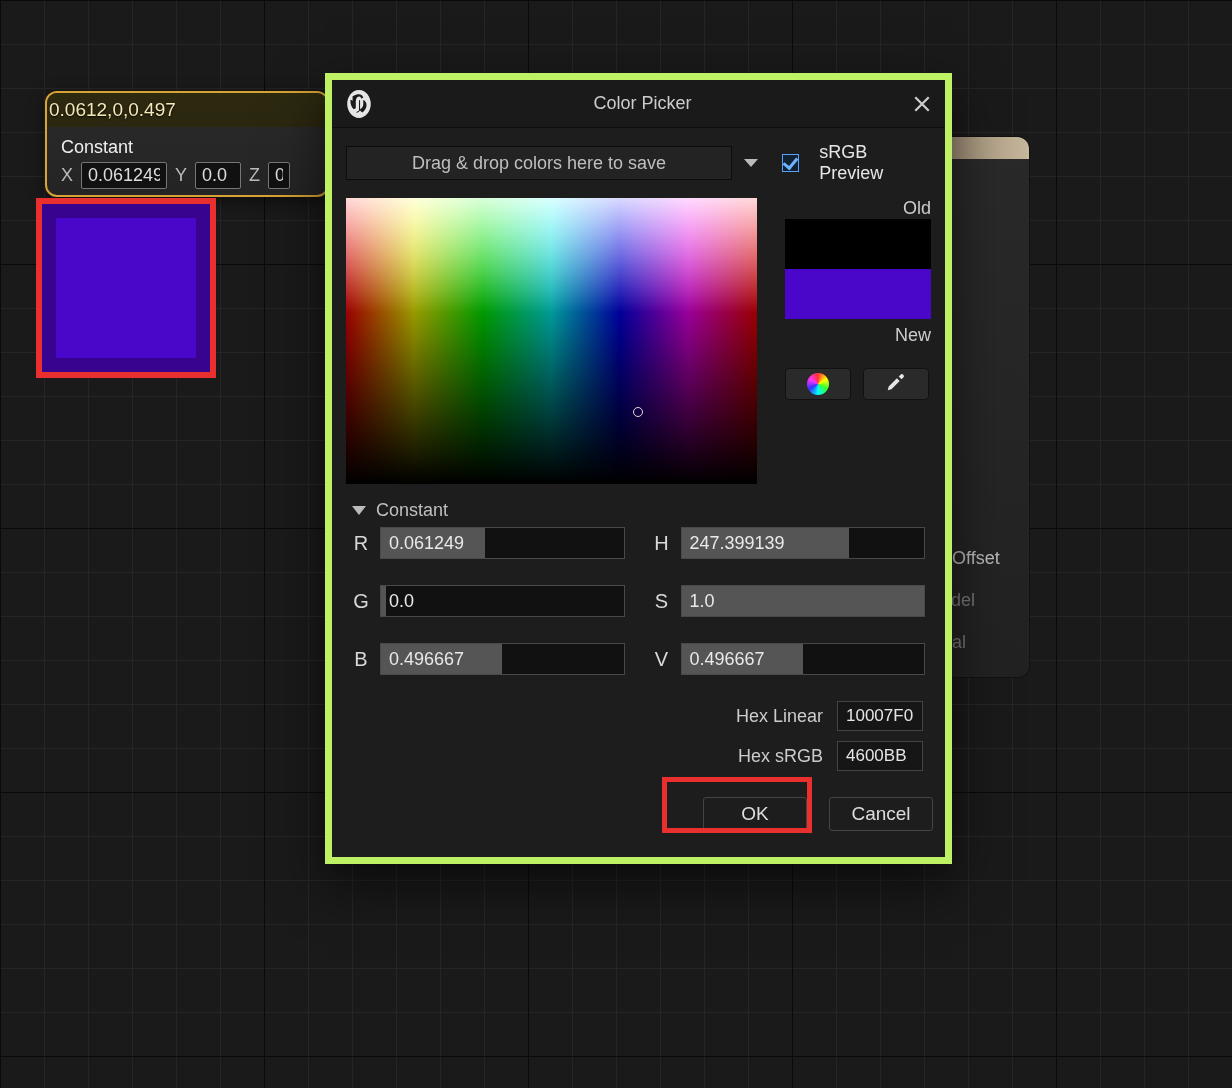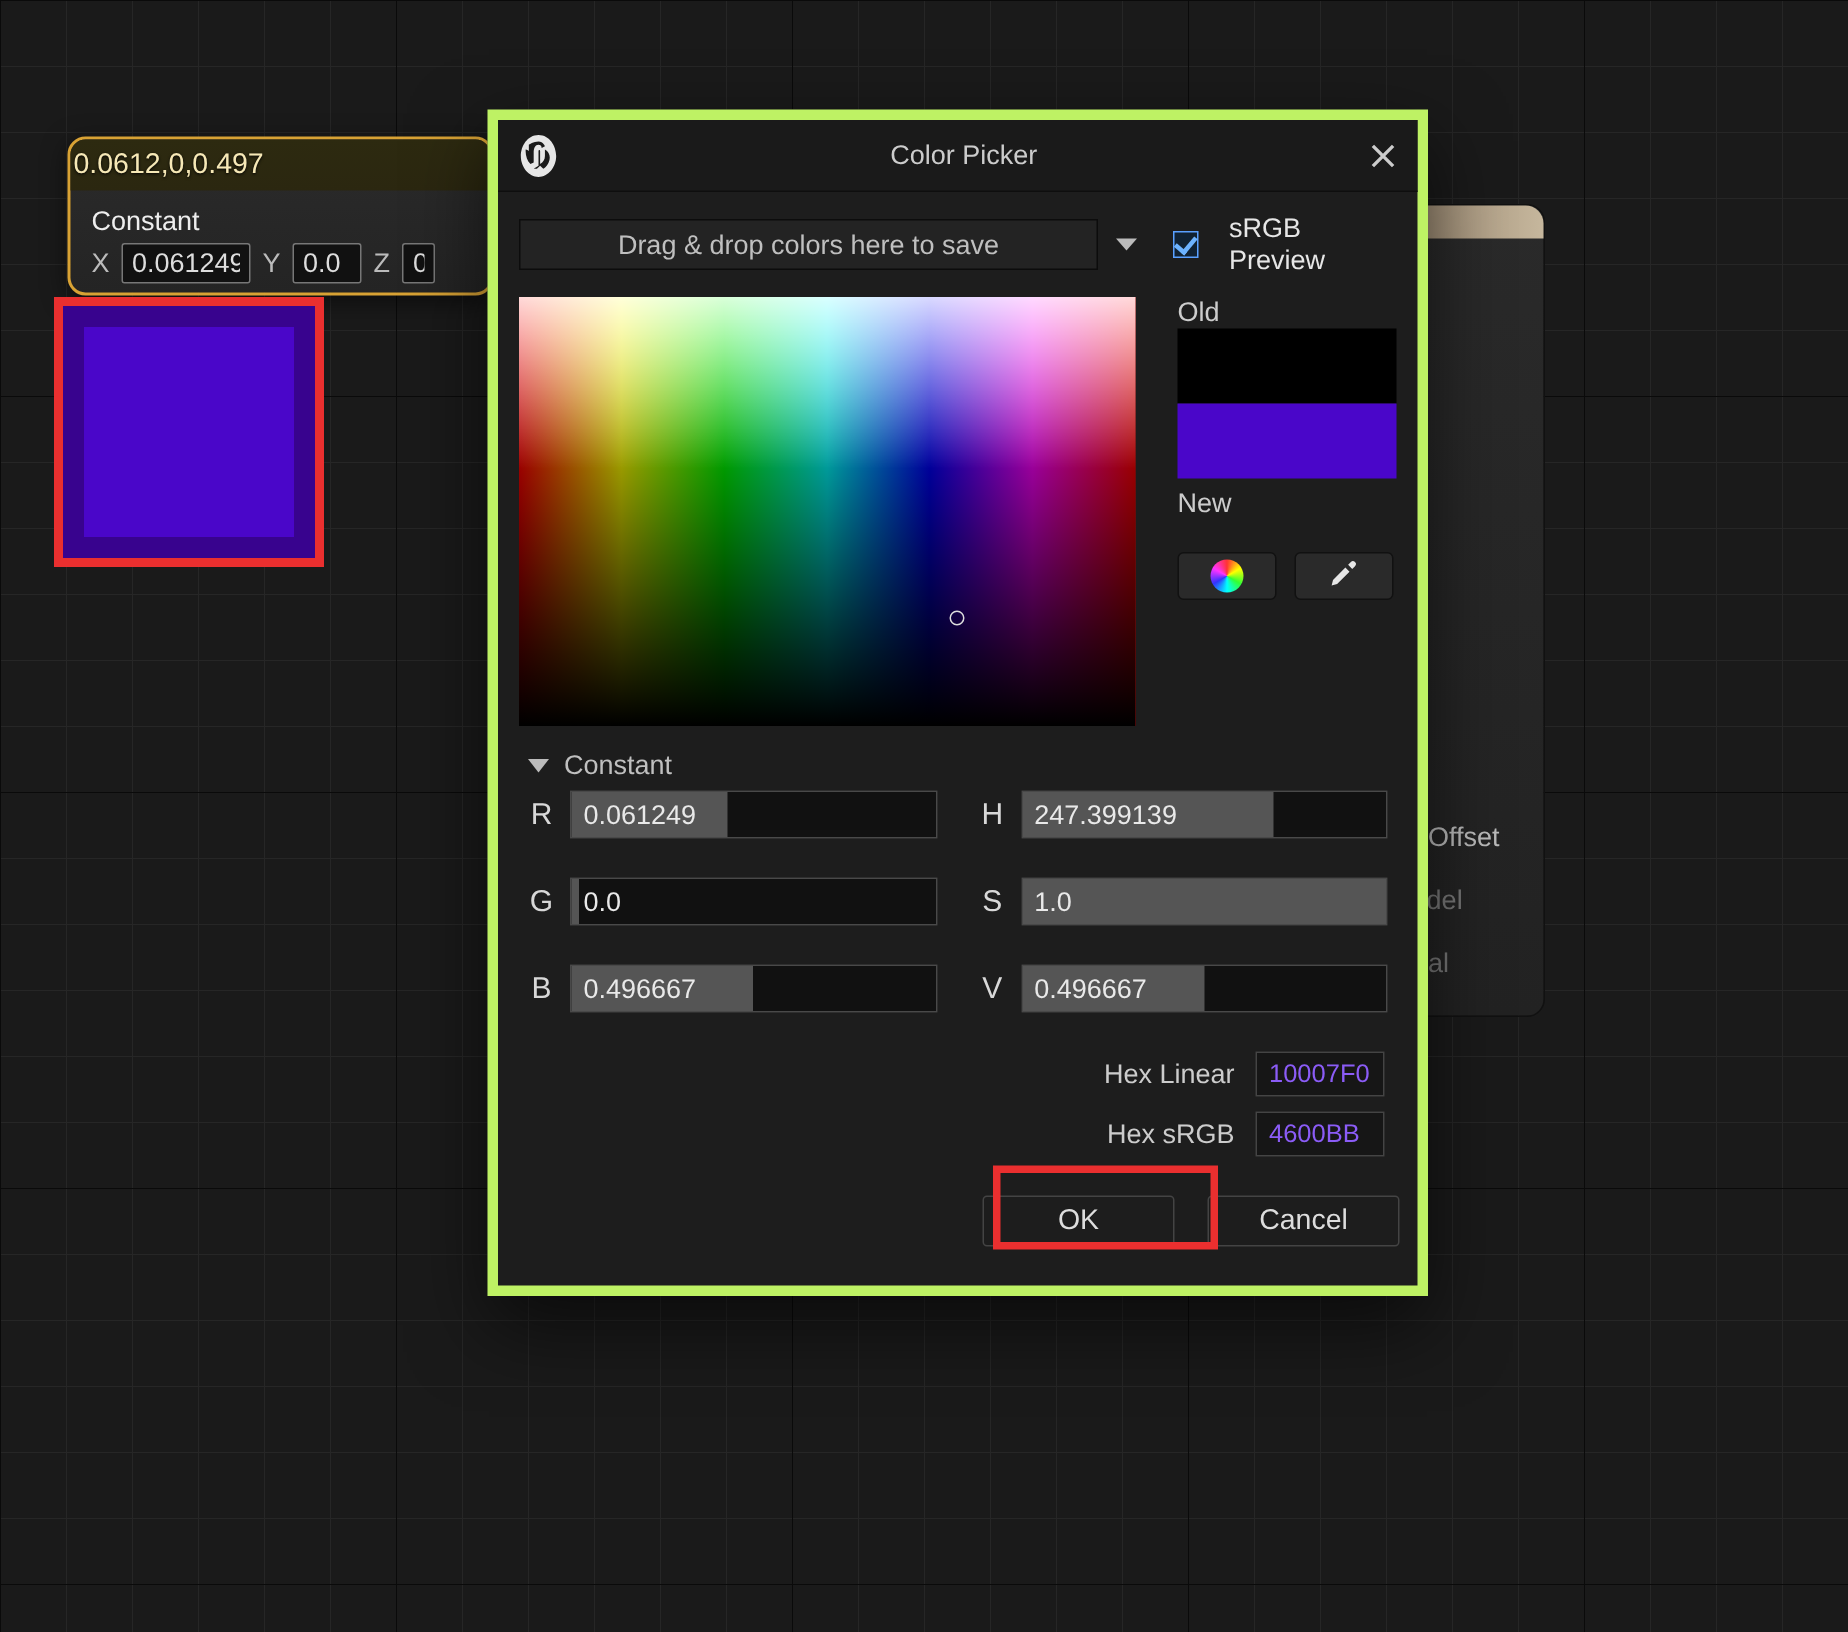"Old" .mid-row { text-align: none -> right }
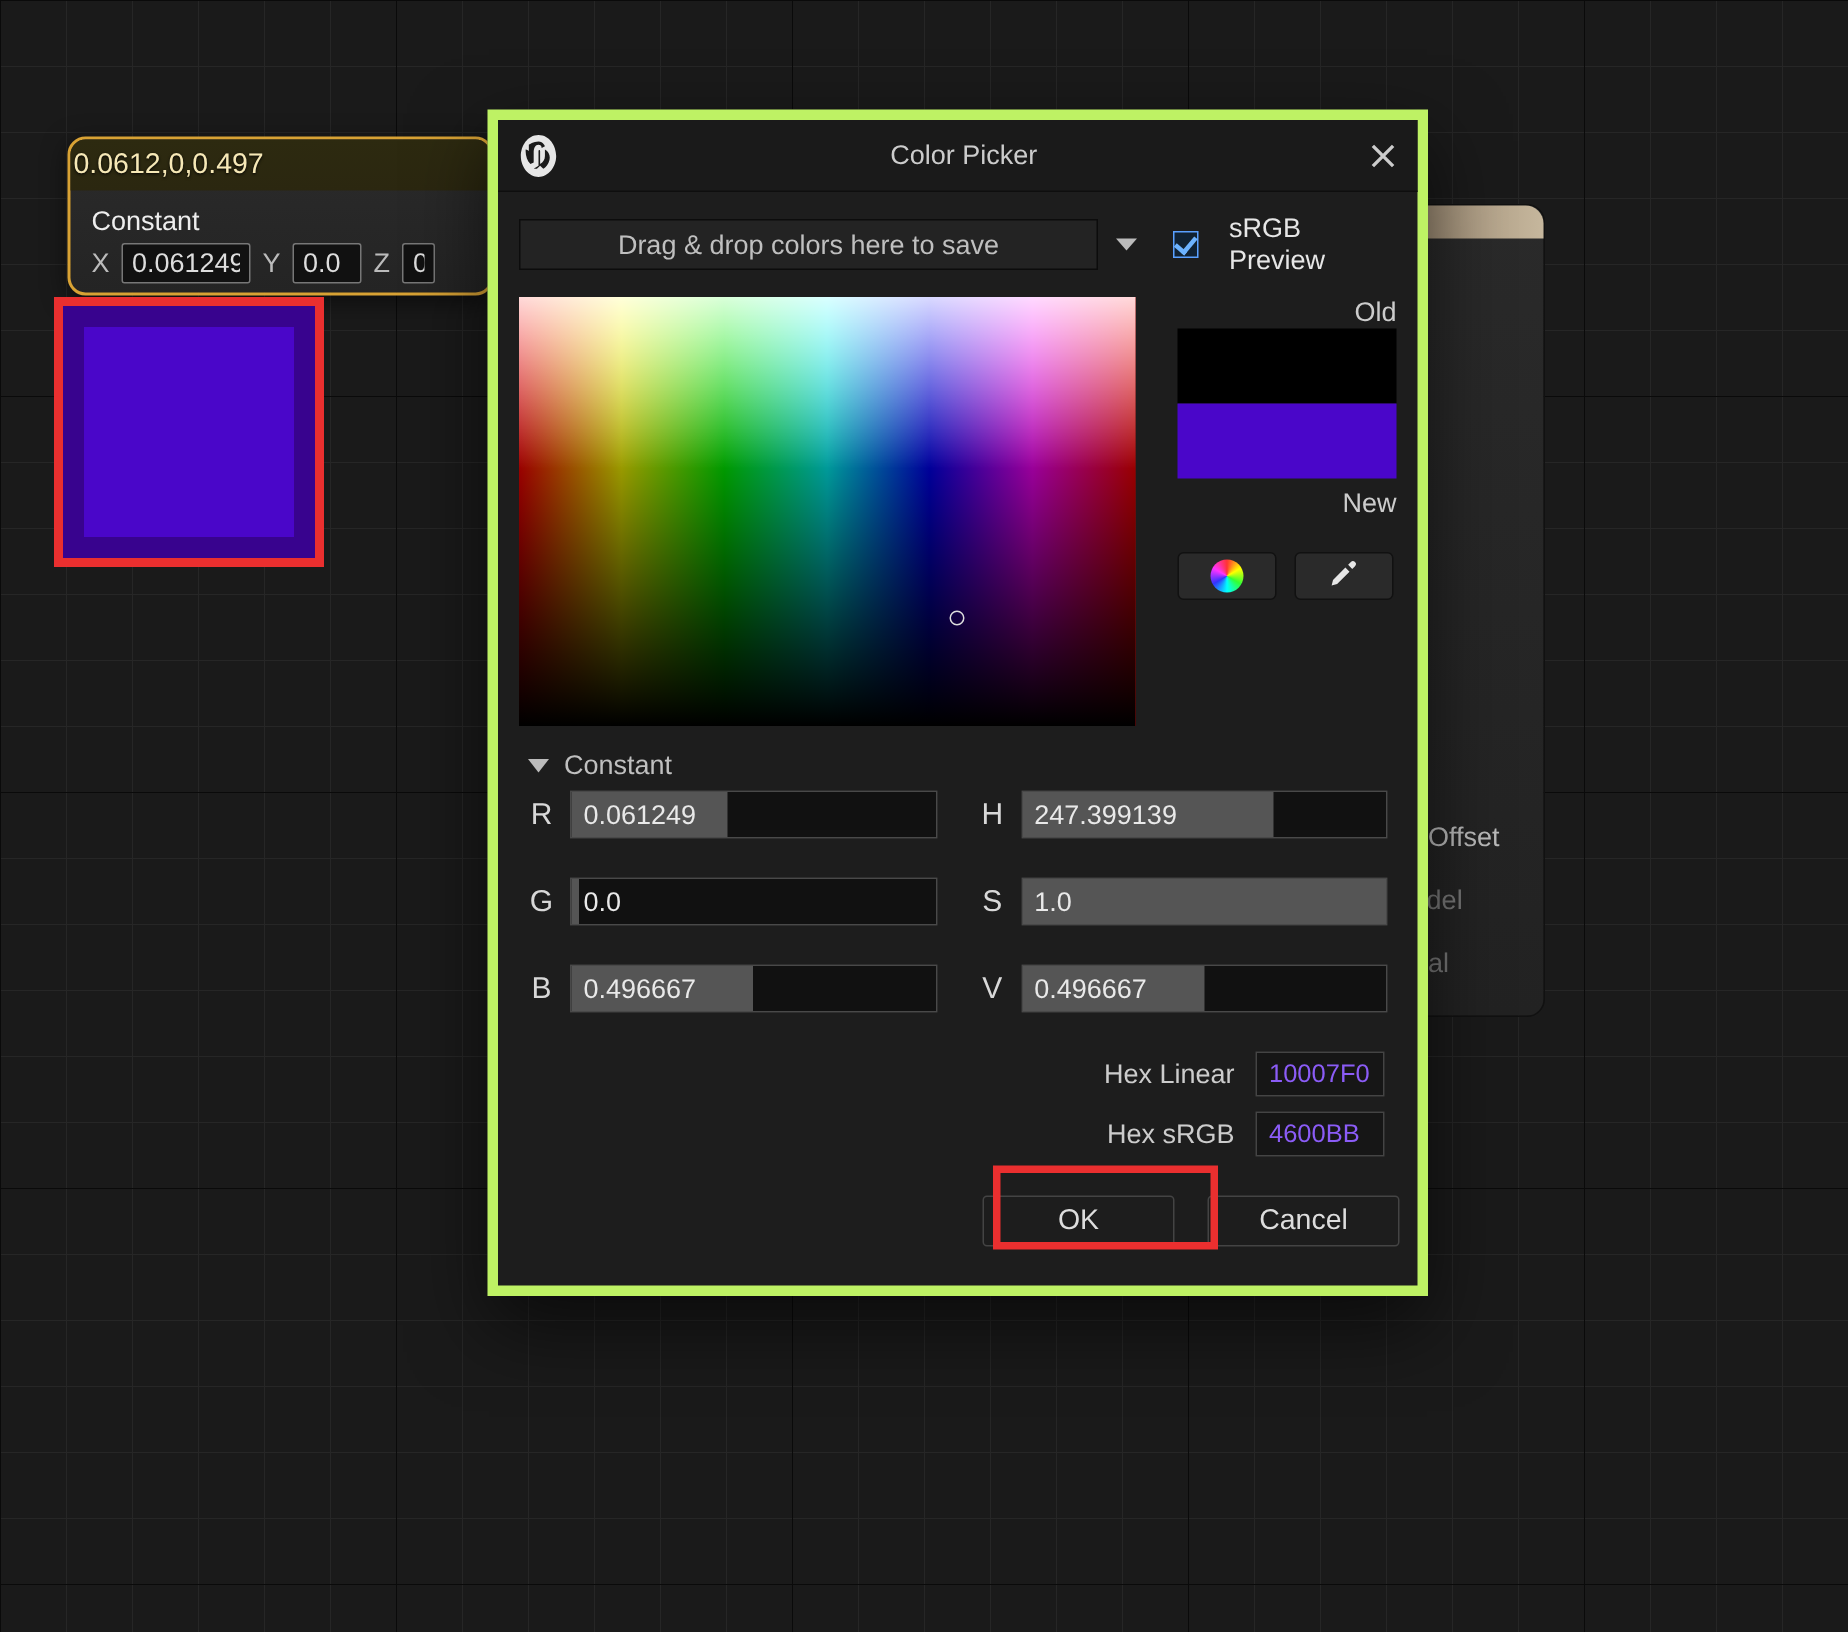"10007F0" .hex-row input { color: #8b5cf6 -> #e5e5e5 }
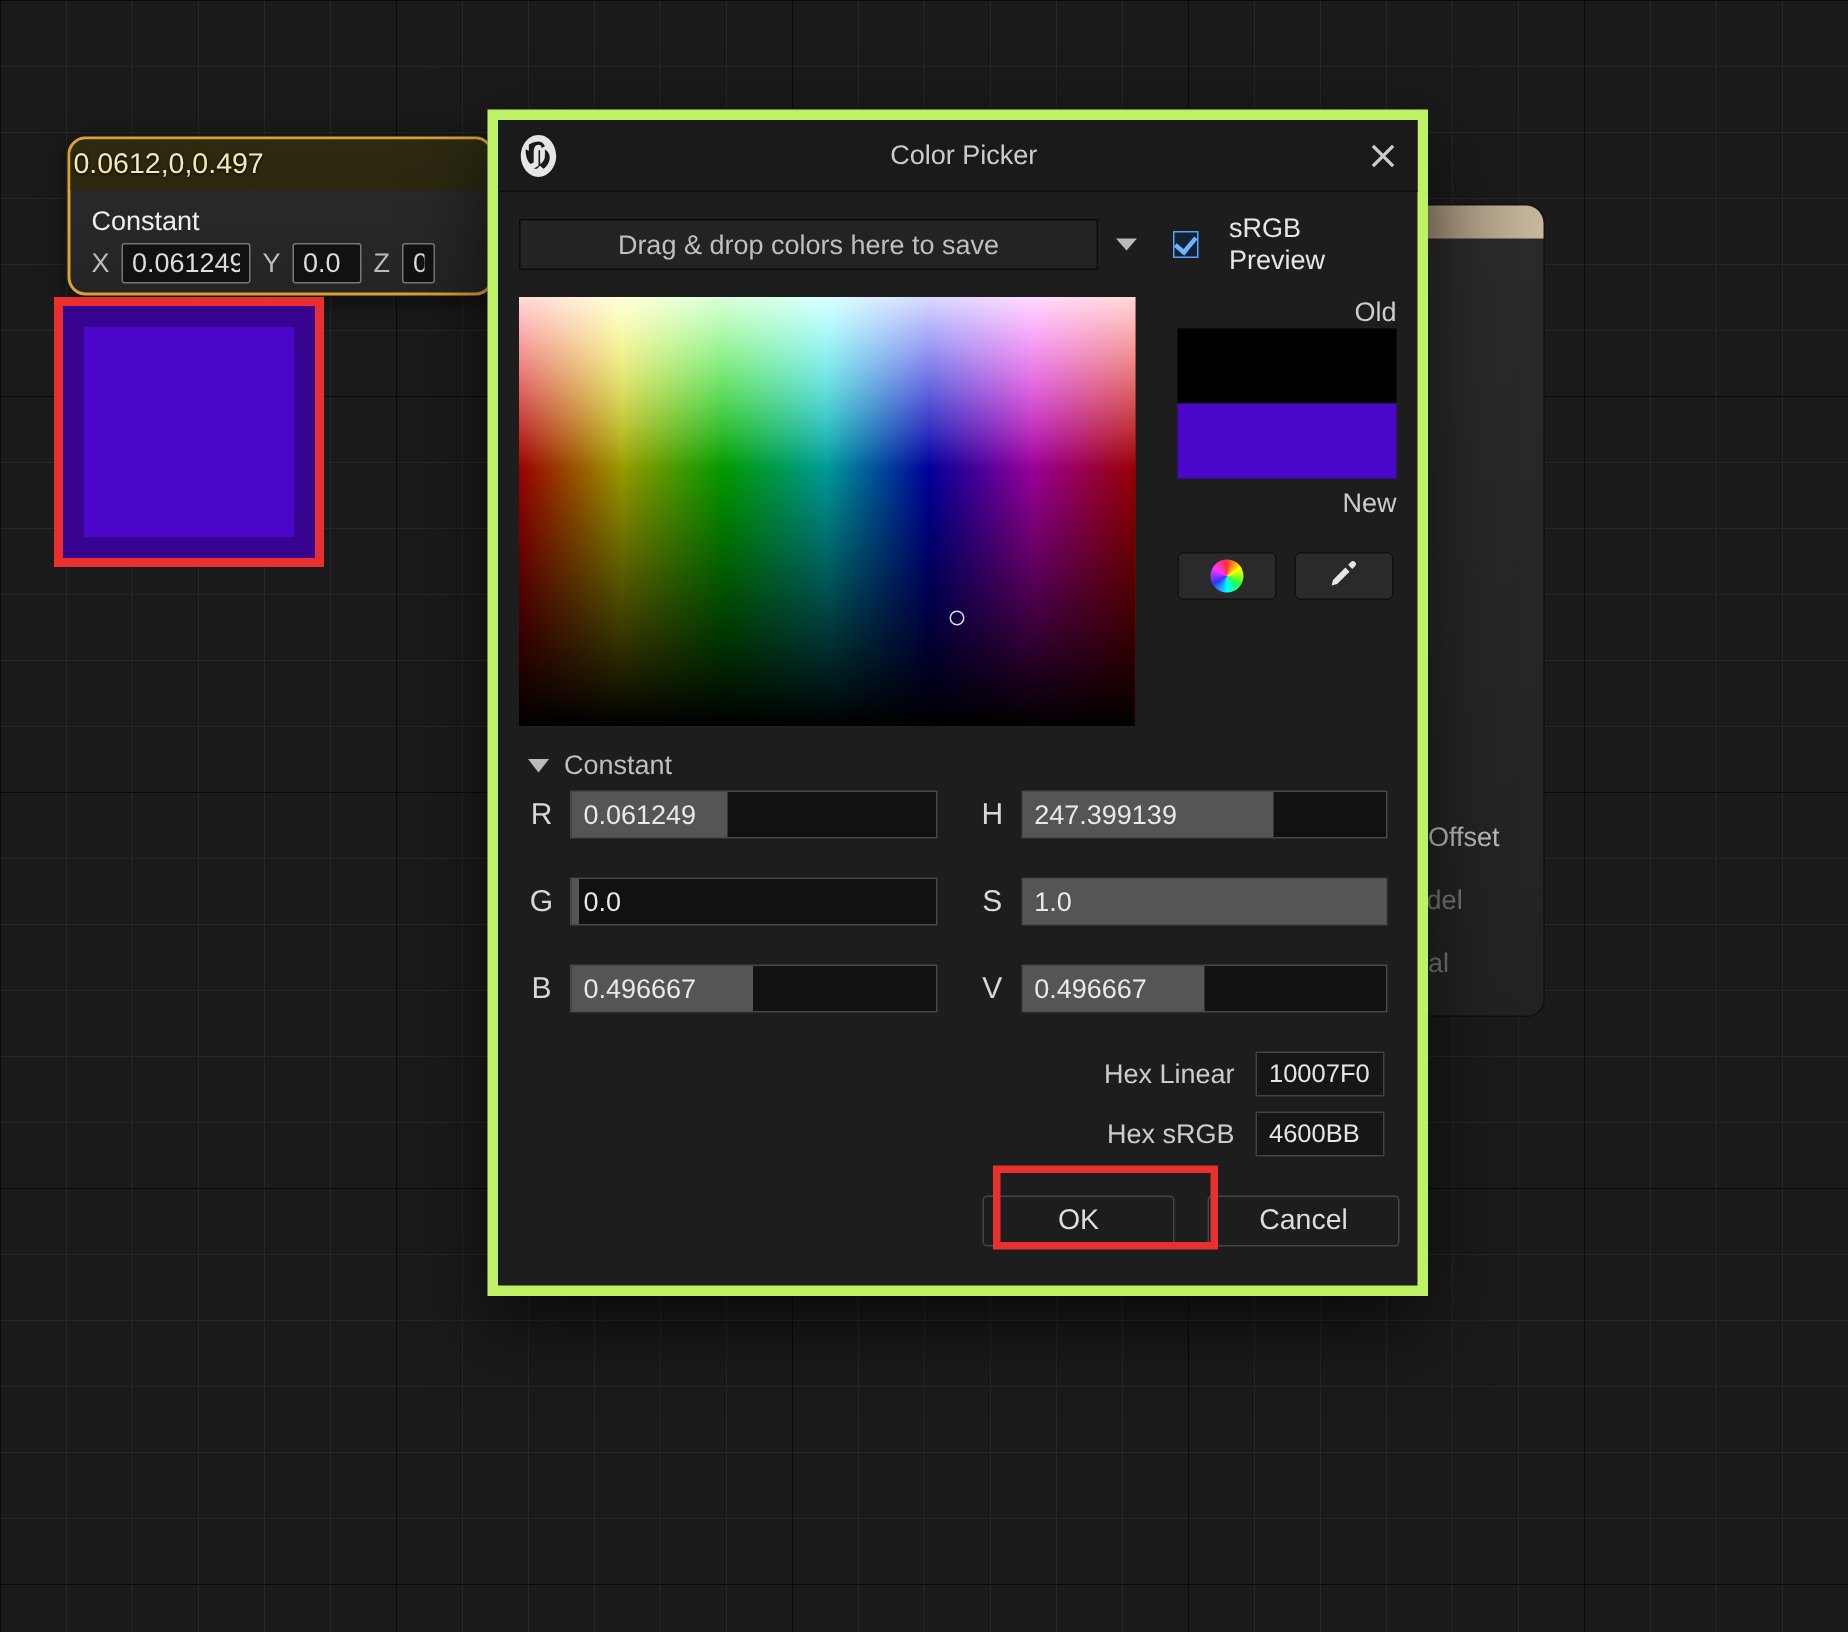"OK" .btn { width: 128px -> 104px }
